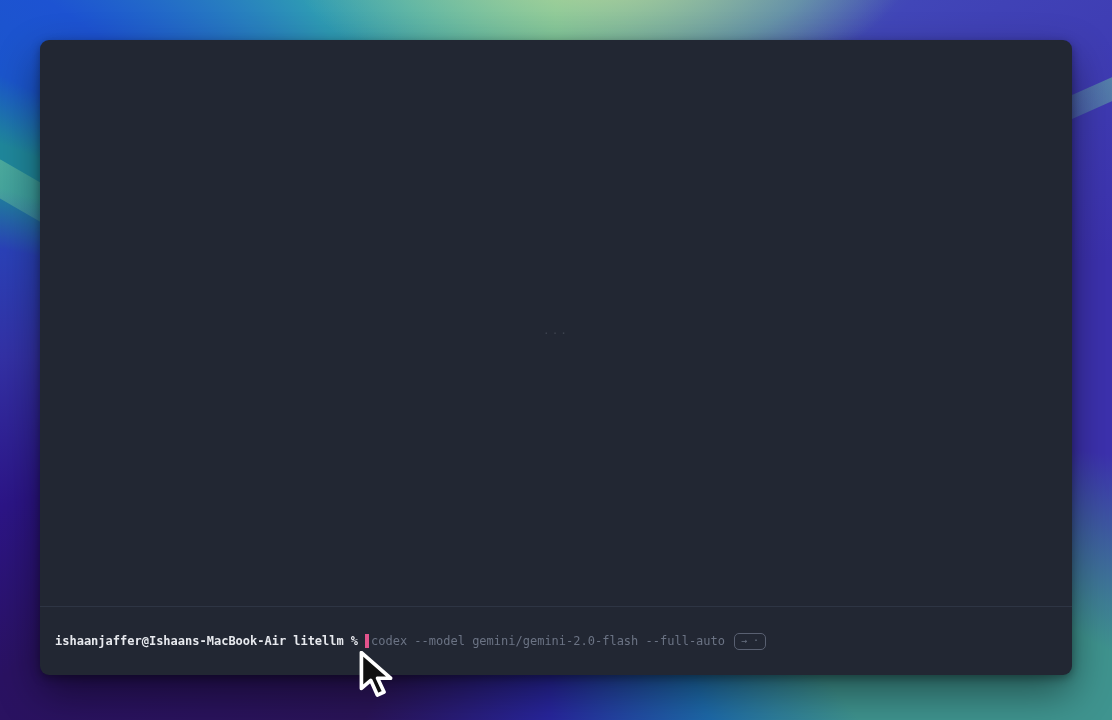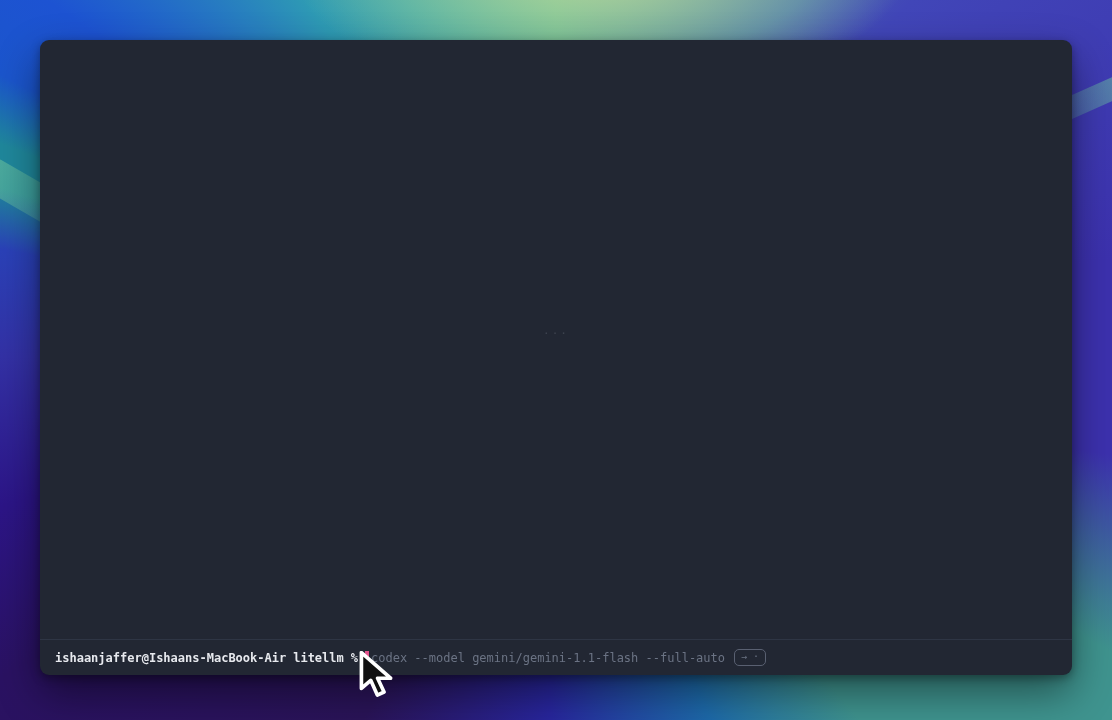"ishaanjaffer@Ishaans-MacBook-Air" .prompt-bar { height: 36px -> 69px }
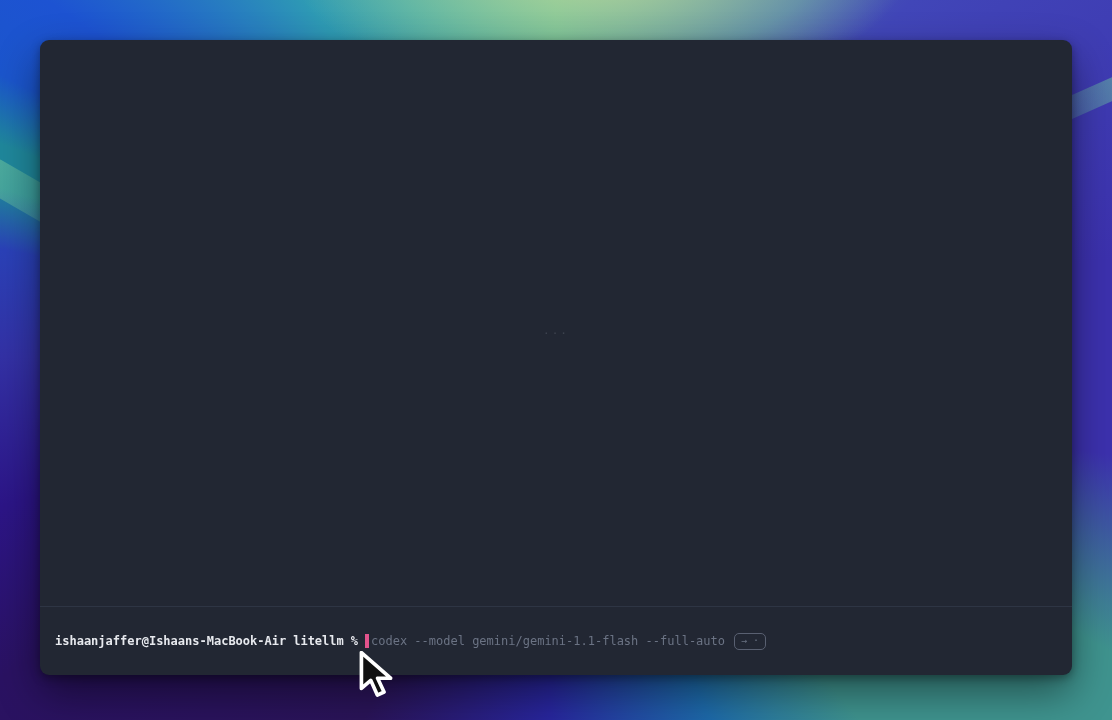"codex --model gemini/gemini-1.1-flash" span.suggestion { text: gemini/gemini-1.1-flash -> gemini/gemini-2.0-flash }
